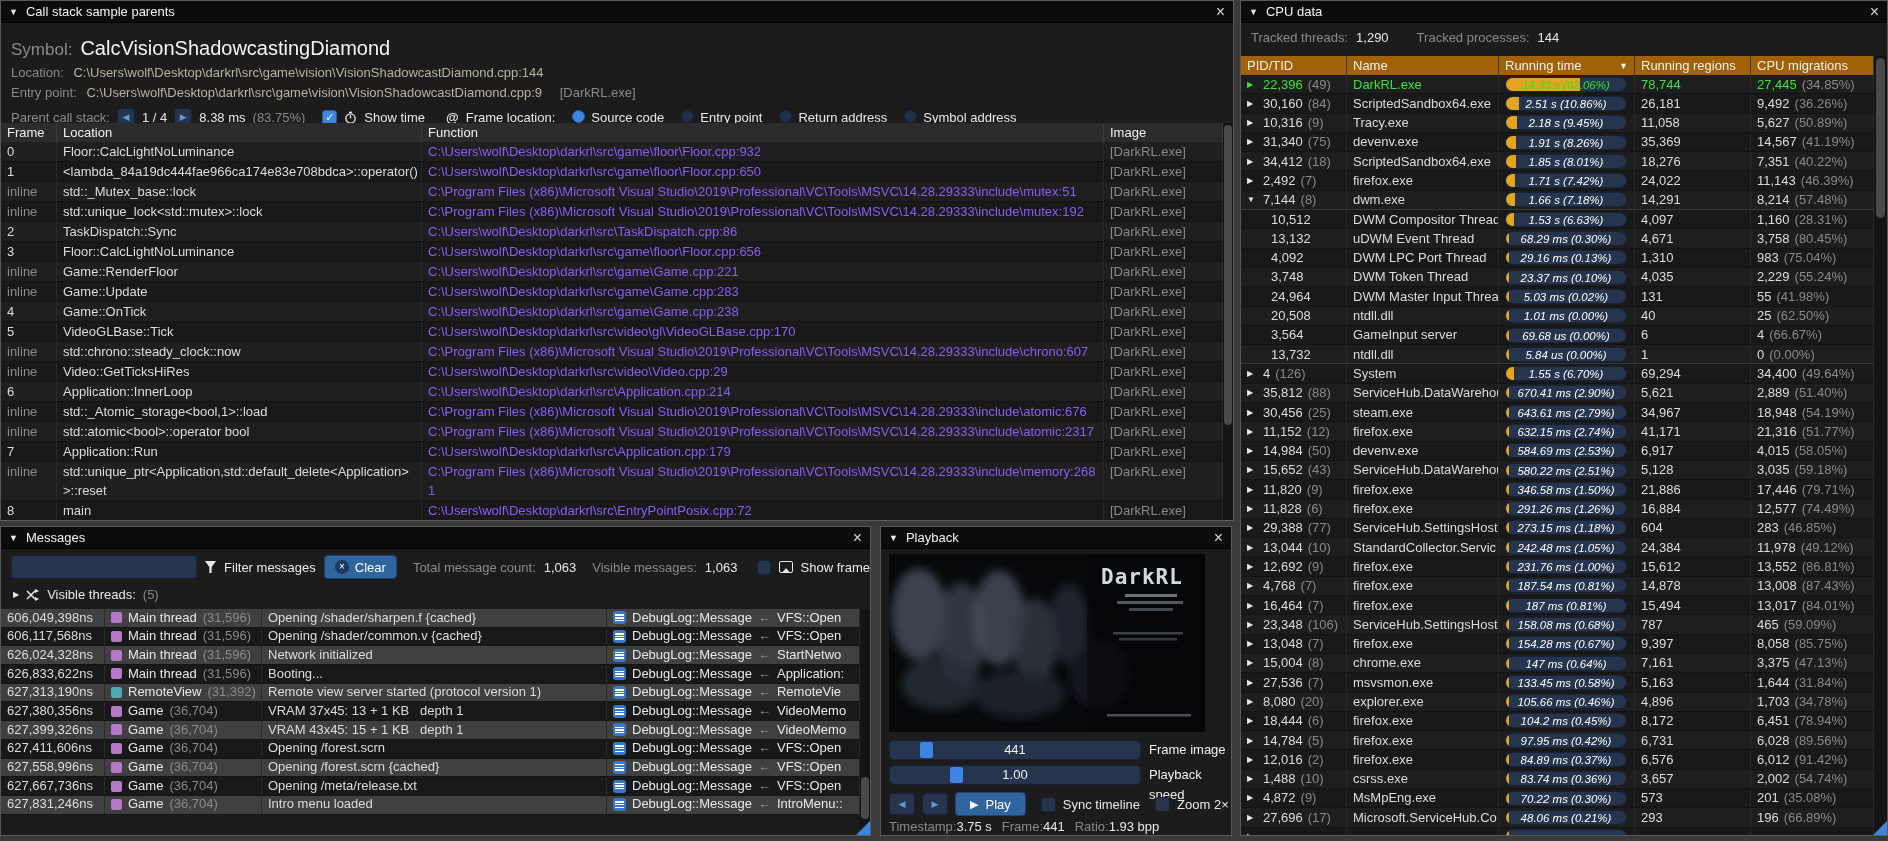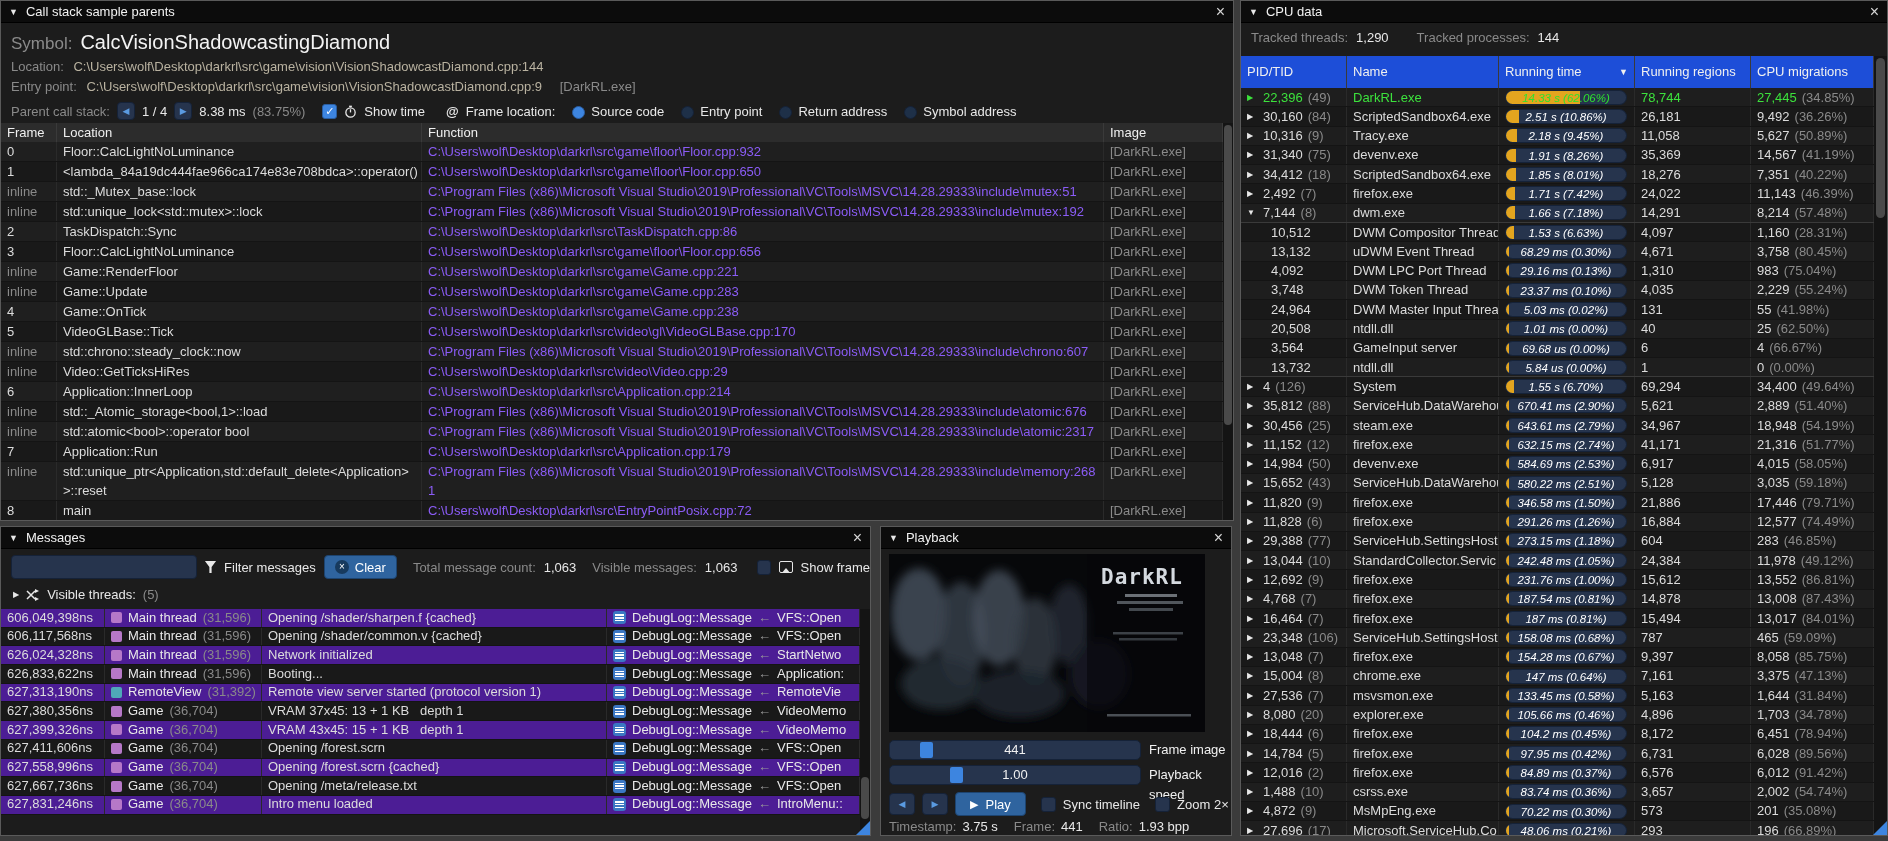"Symbol: CalcVisionShadowcastingDiamond" .sym-line { margin-top: 2px -> 8px }
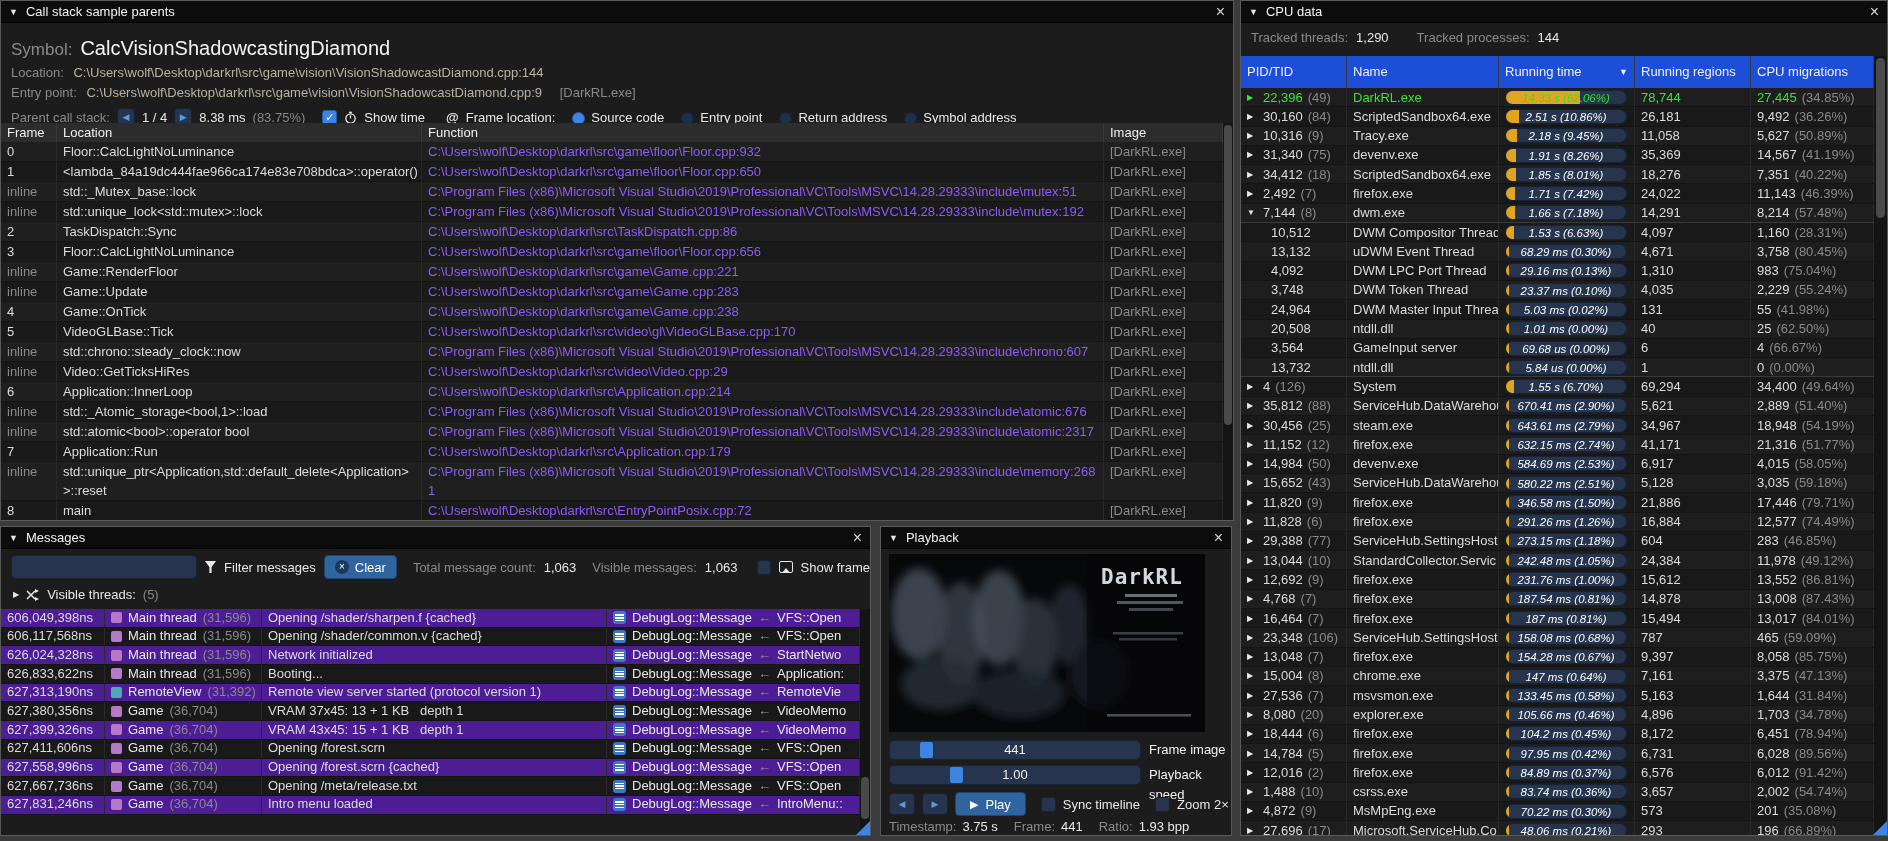"PID/TID" .cpu-hdr { background: #1d4ed8 -> #a16207; height: 32px -> 19px }
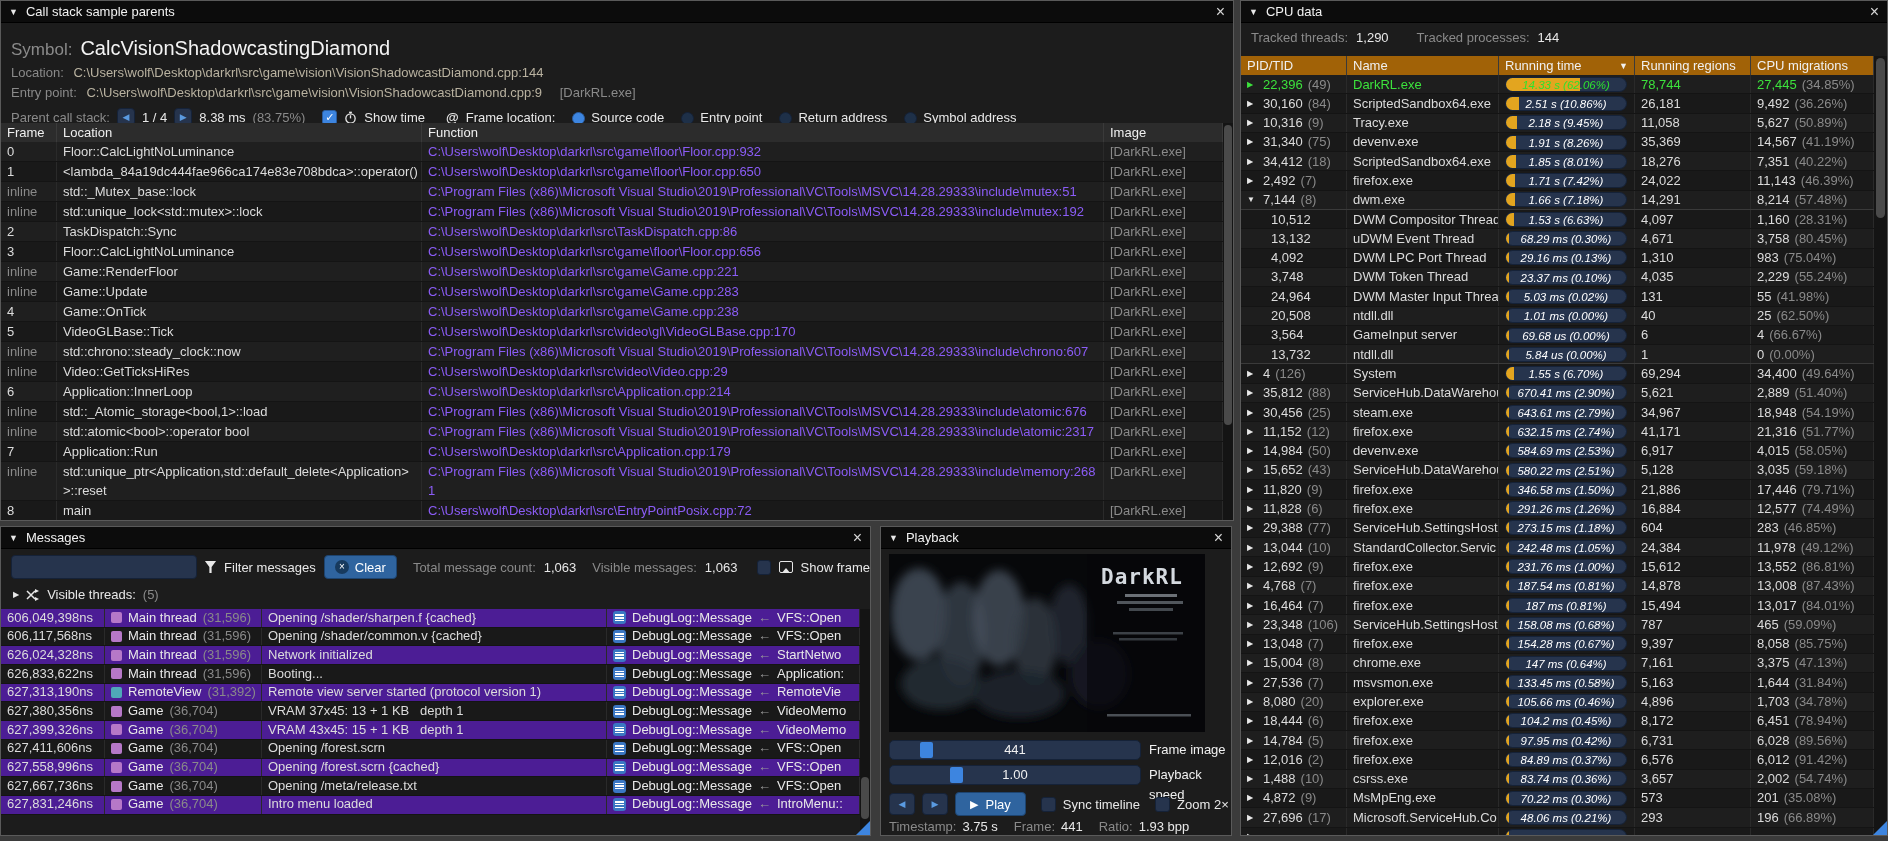"Source code" .ritem { align-items: flex-end -> flex-start }
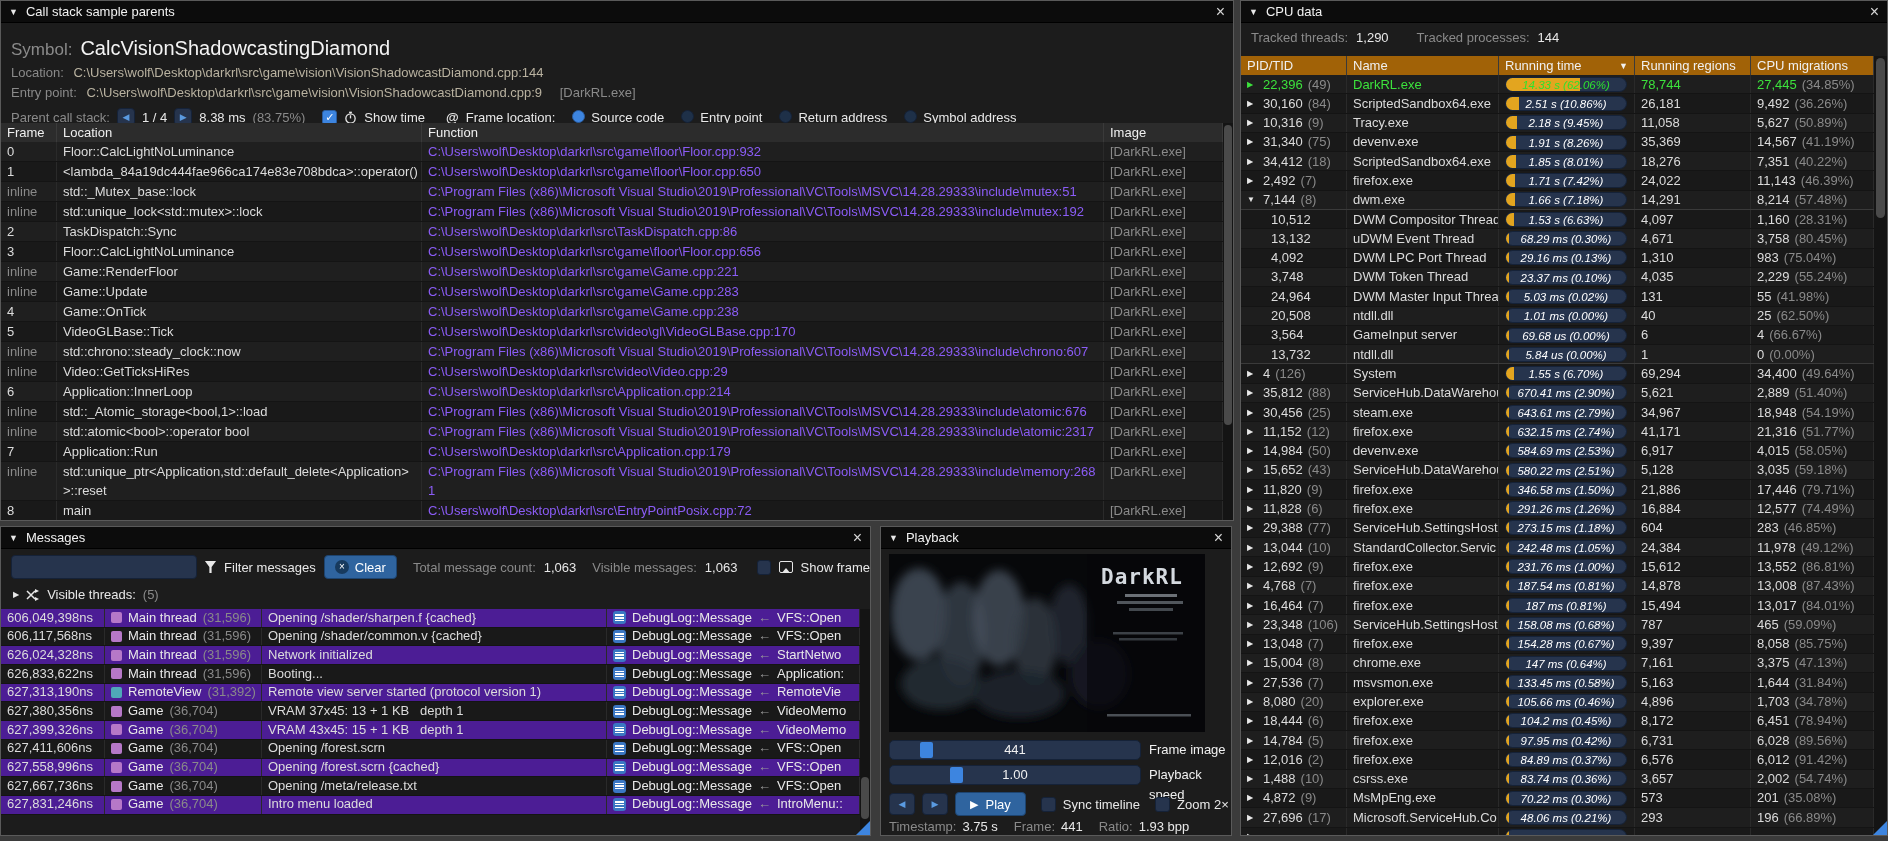"606,049,398ns" .msg-row { background: #4c1d95 -> #404040 }
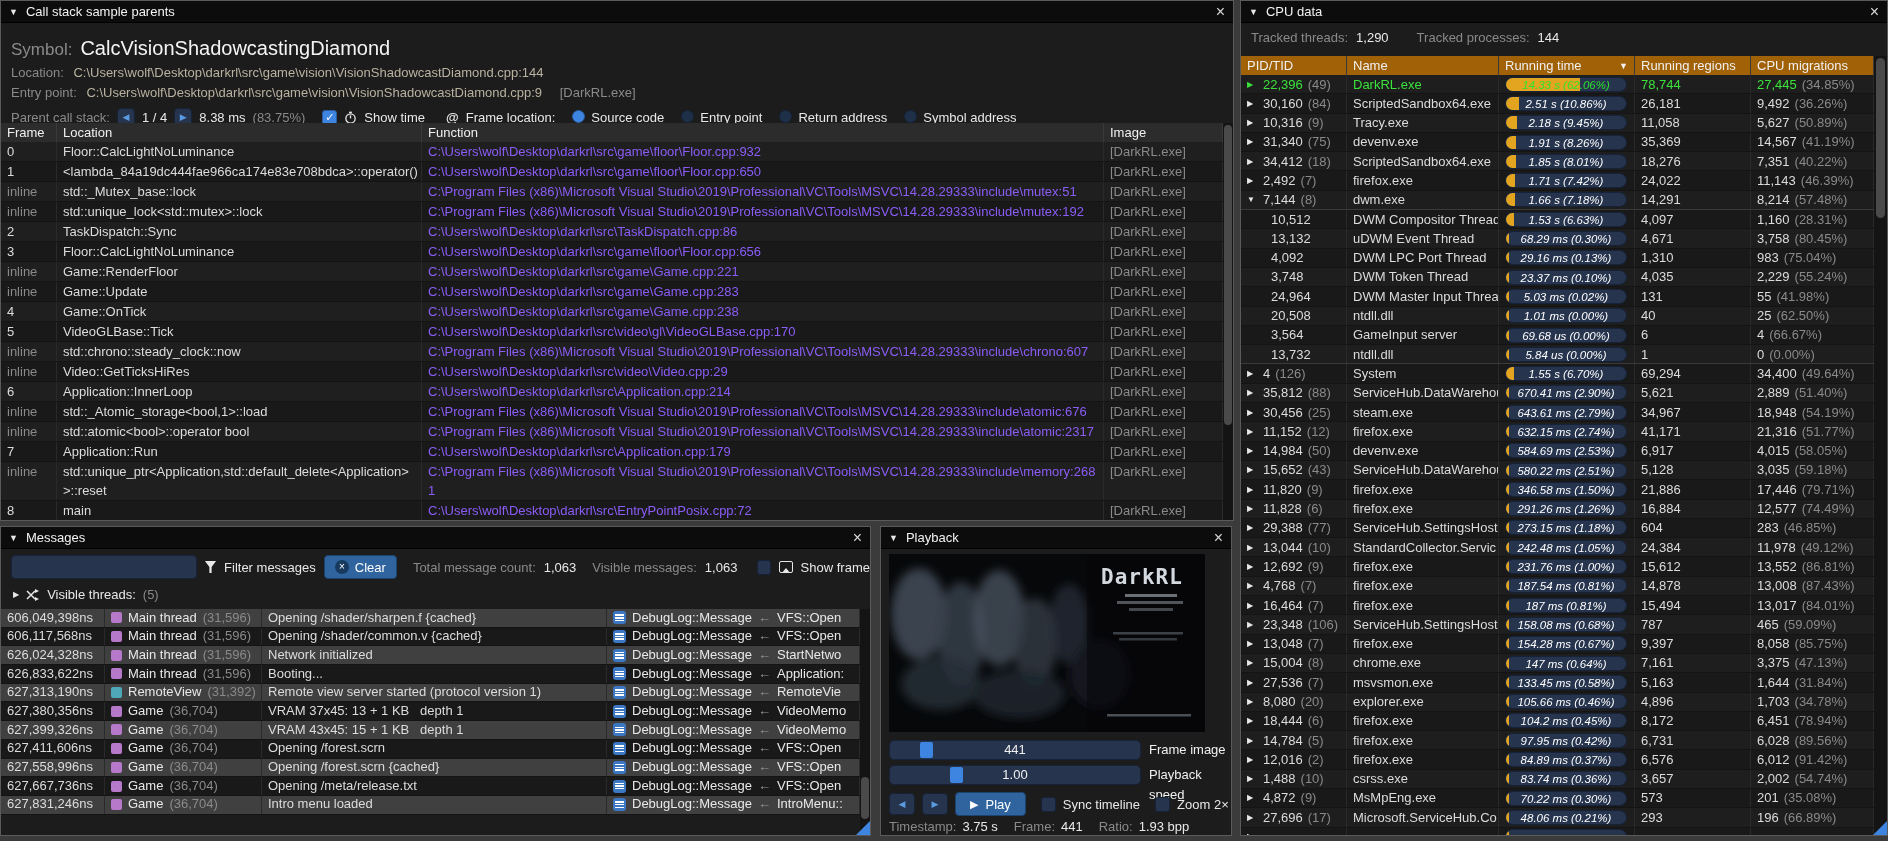"Timestamp:" .pb-status { gap: 6px -> none }
